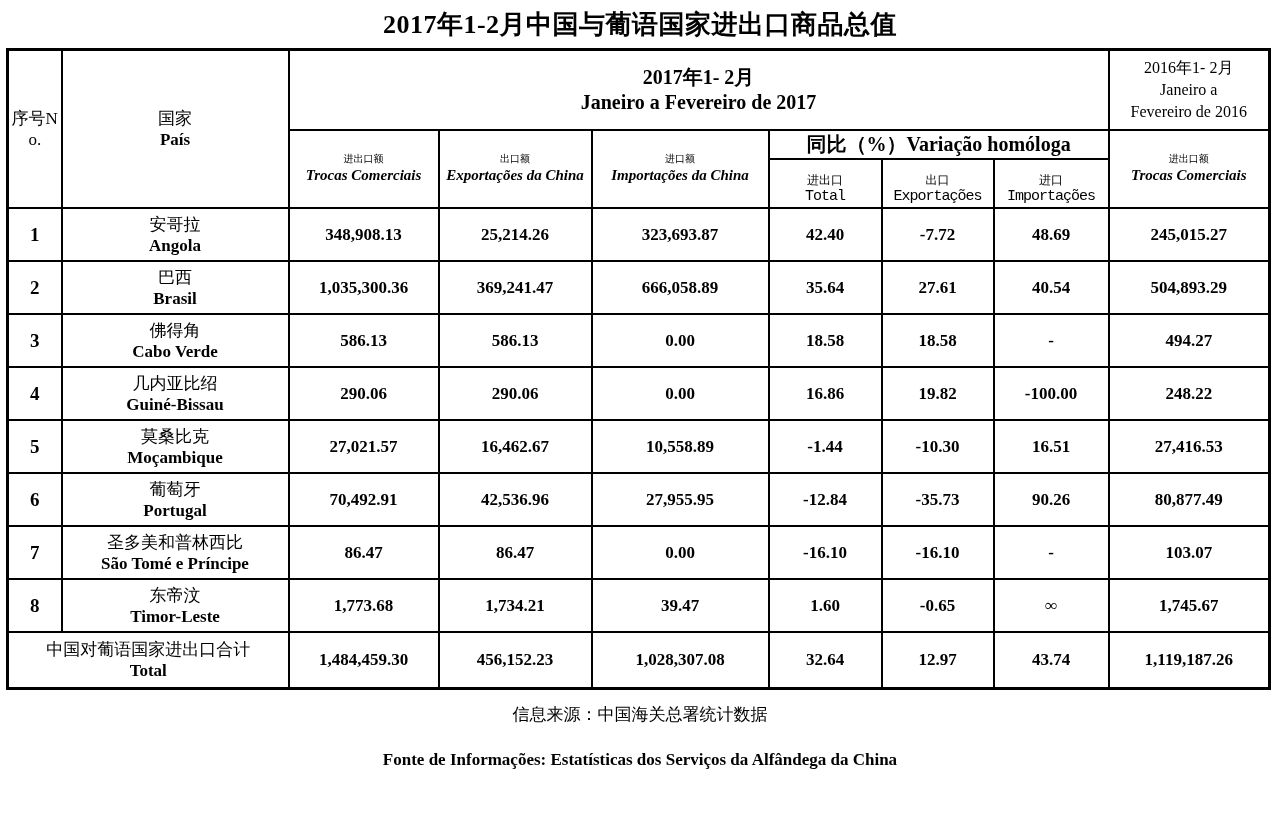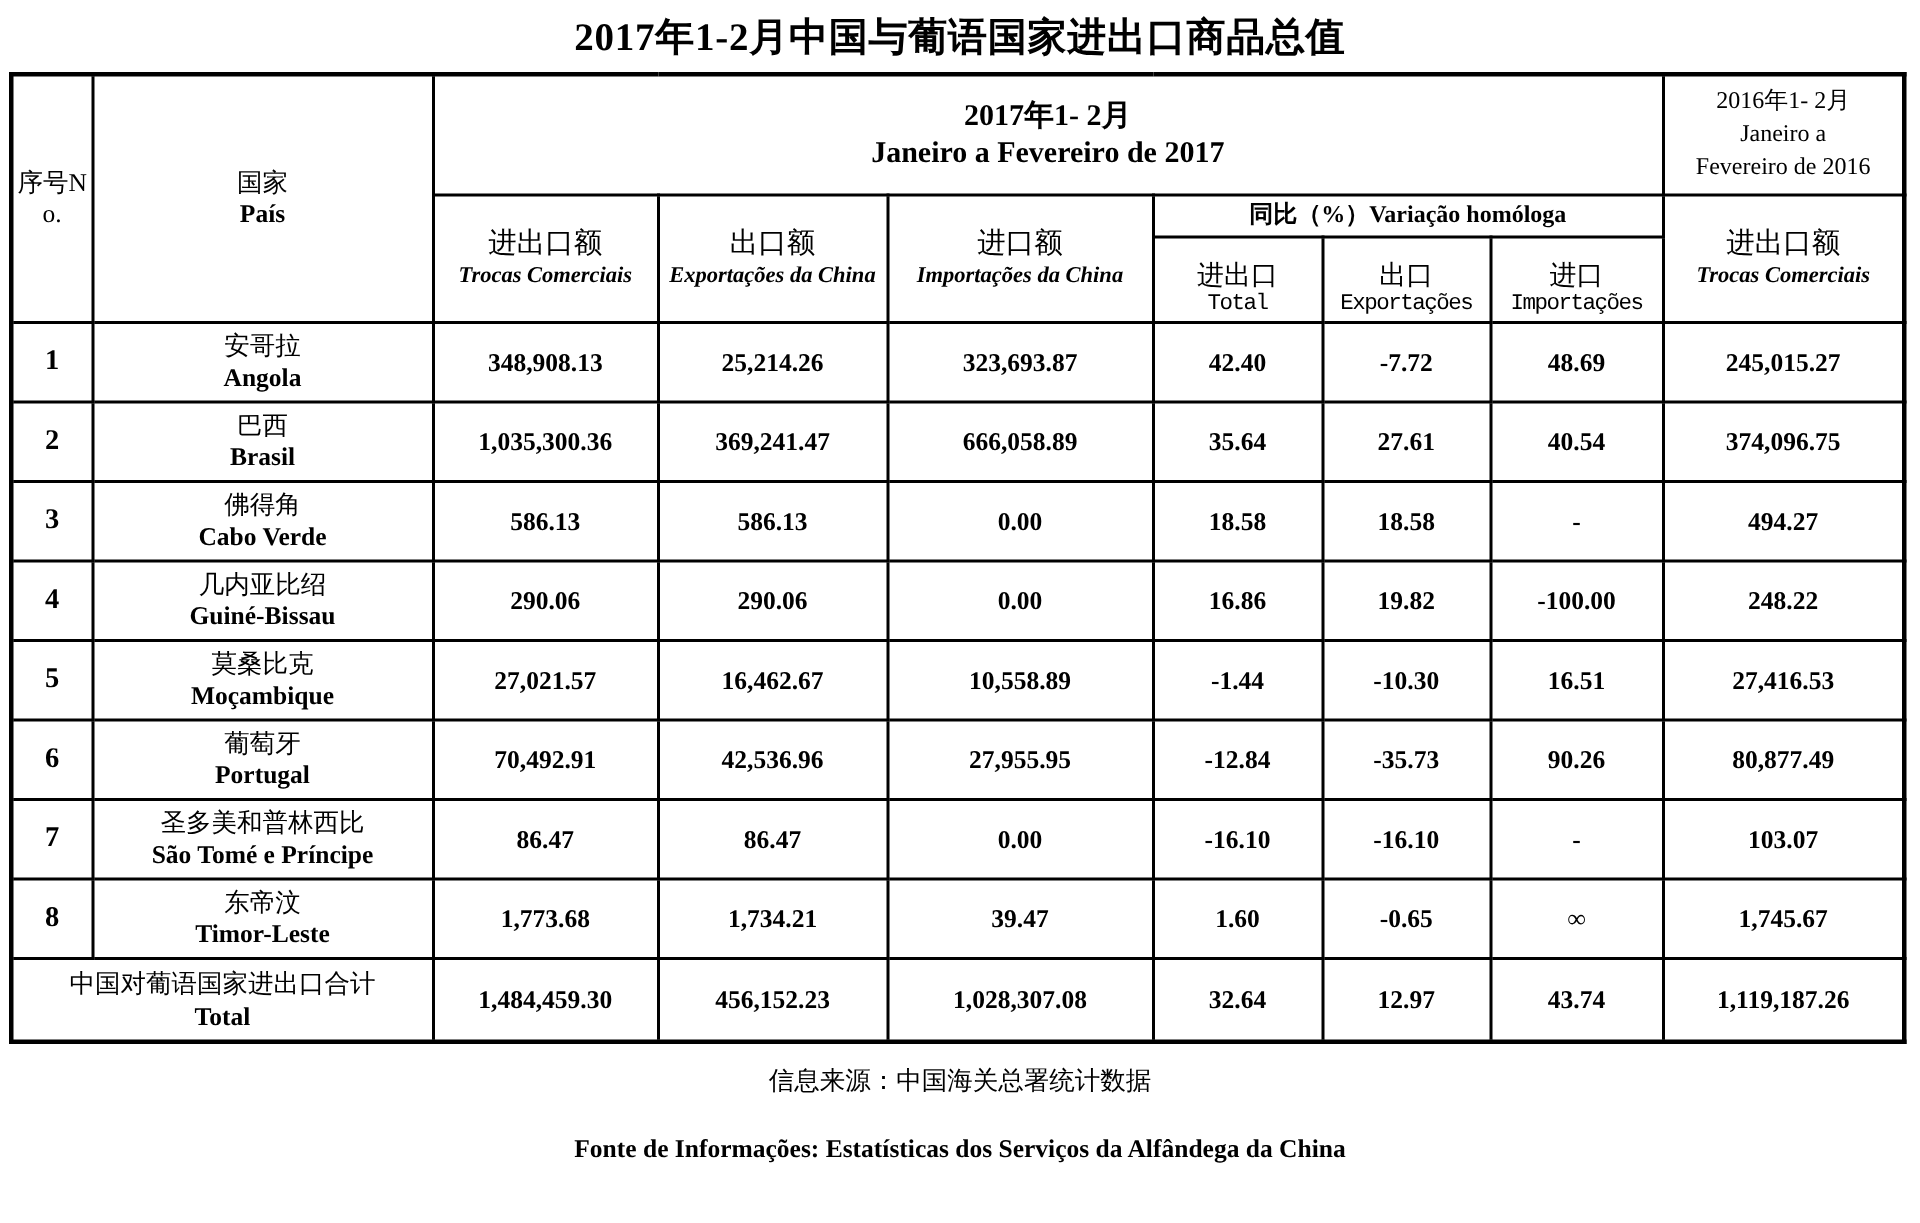"同比（%）Variação homóloga" .yoy-head { font-size: 16px -> 20px }
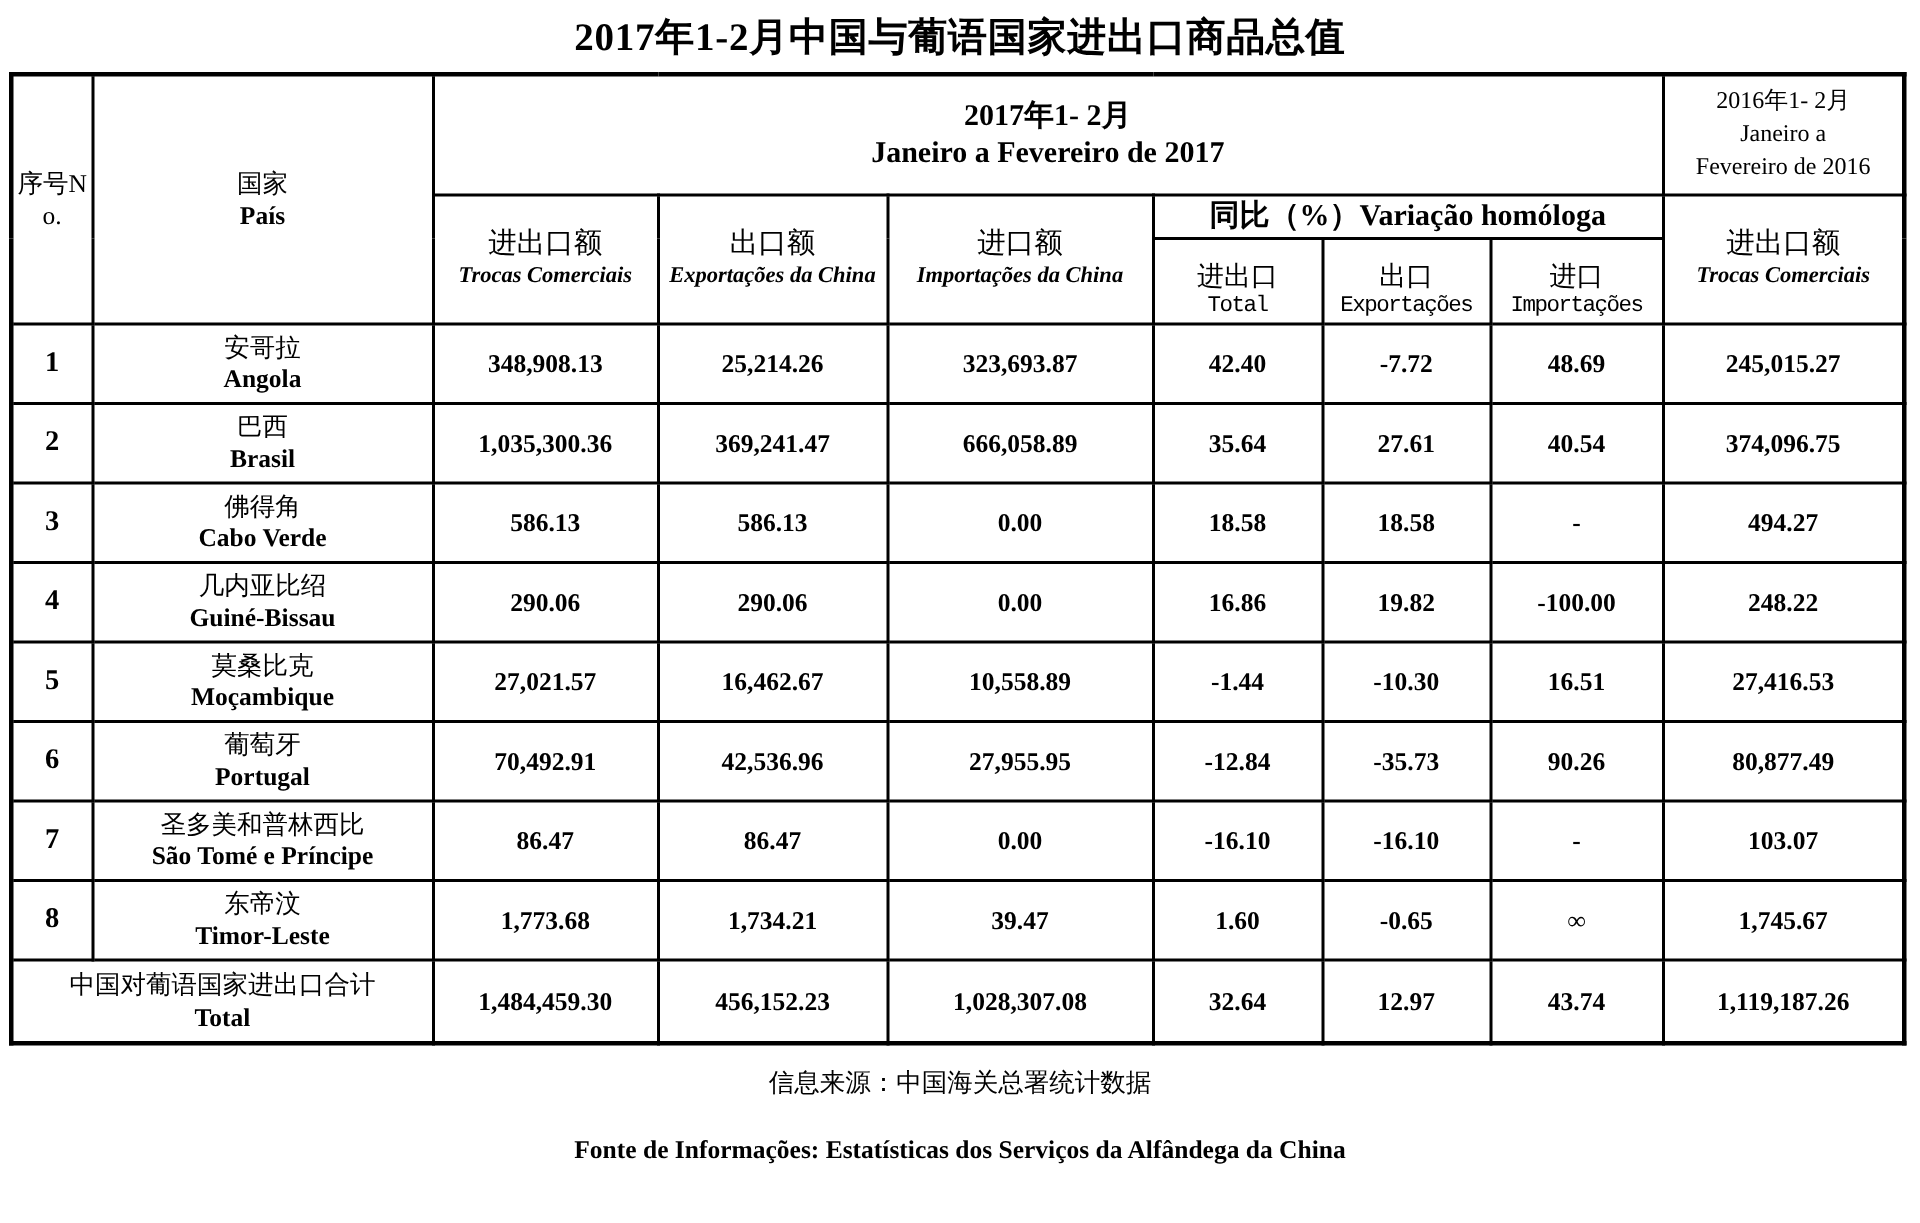"进出口额" .colhead .zh { font-size: 19px -> 10px }
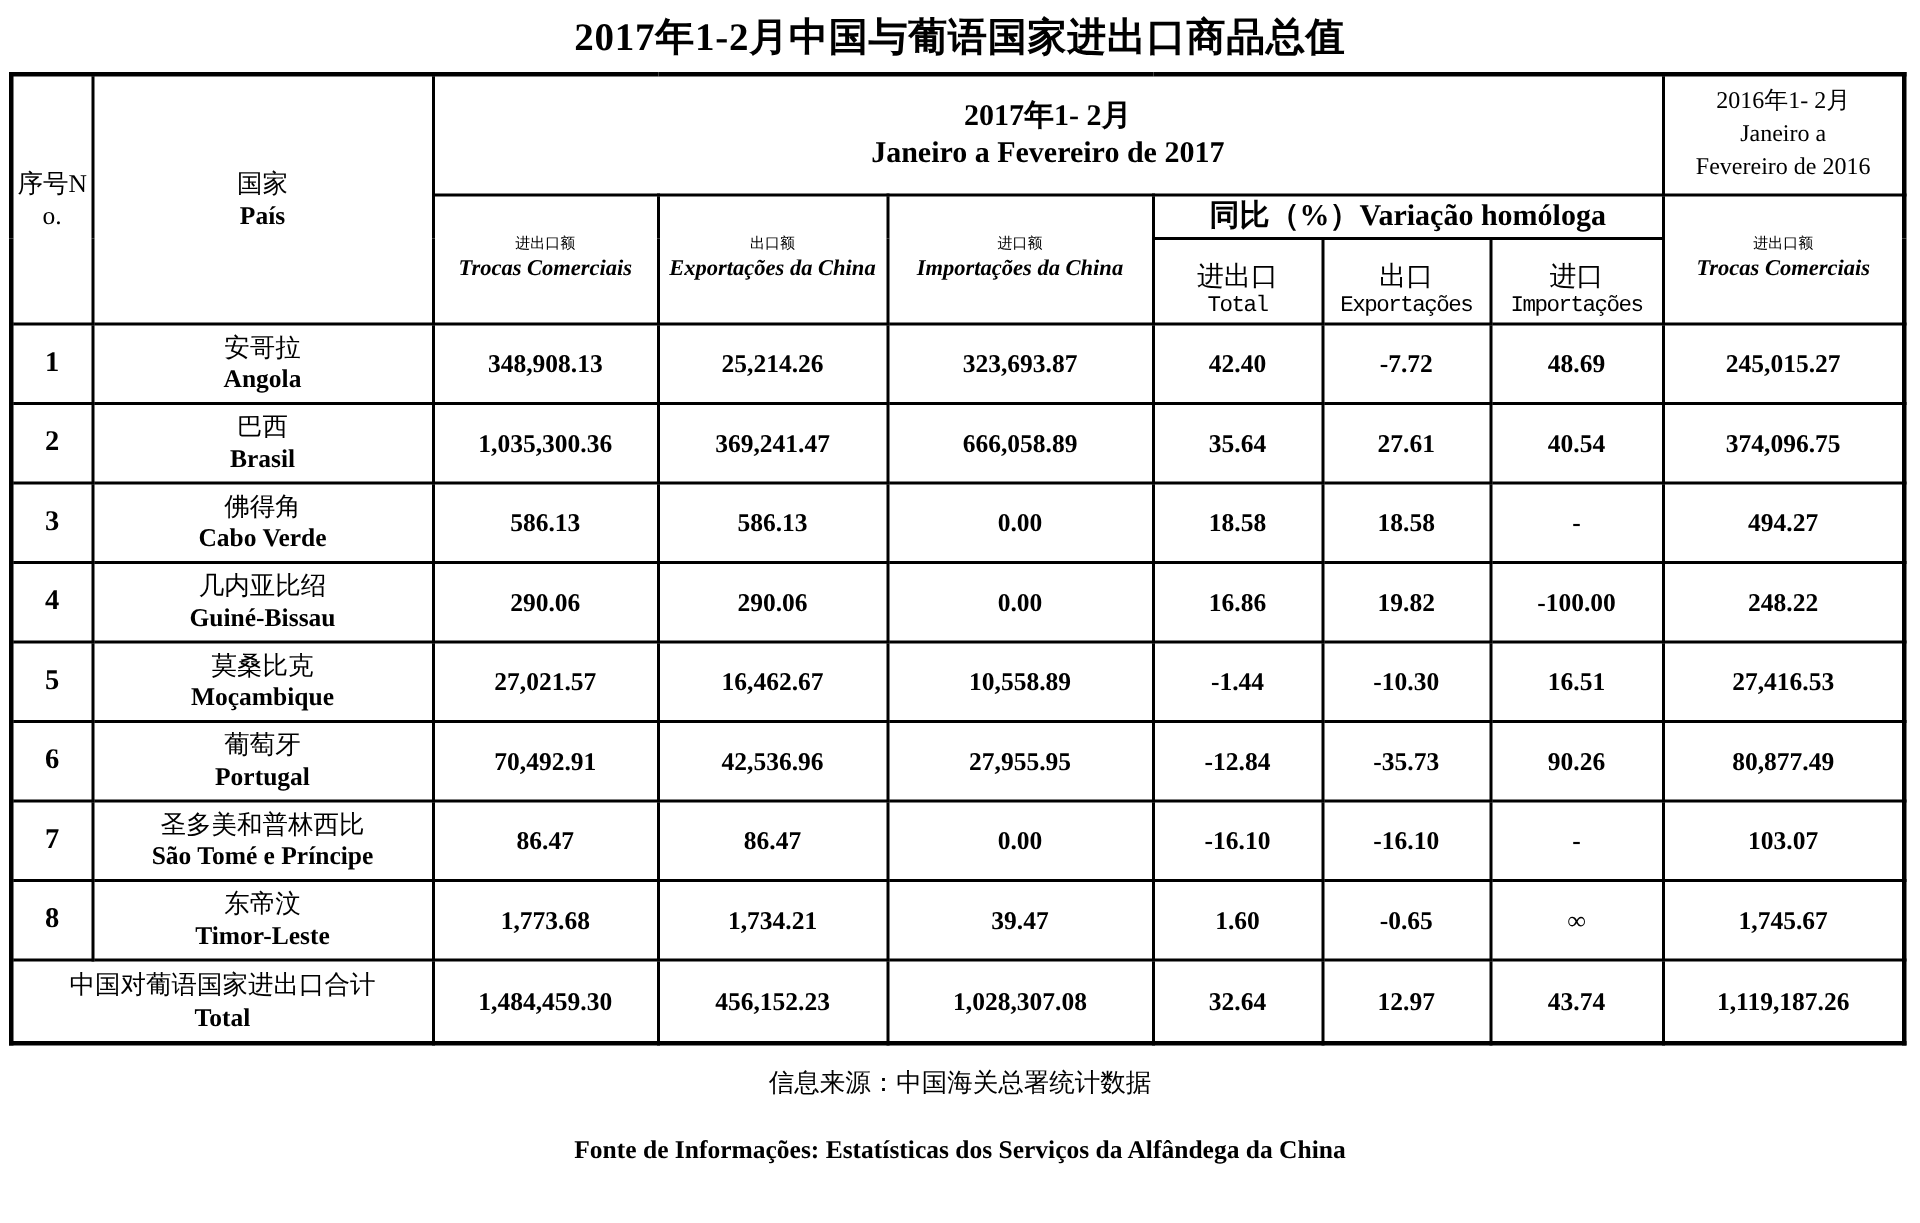"进出口" .yoy-sub .zh { font-size: 18px -> 12px }
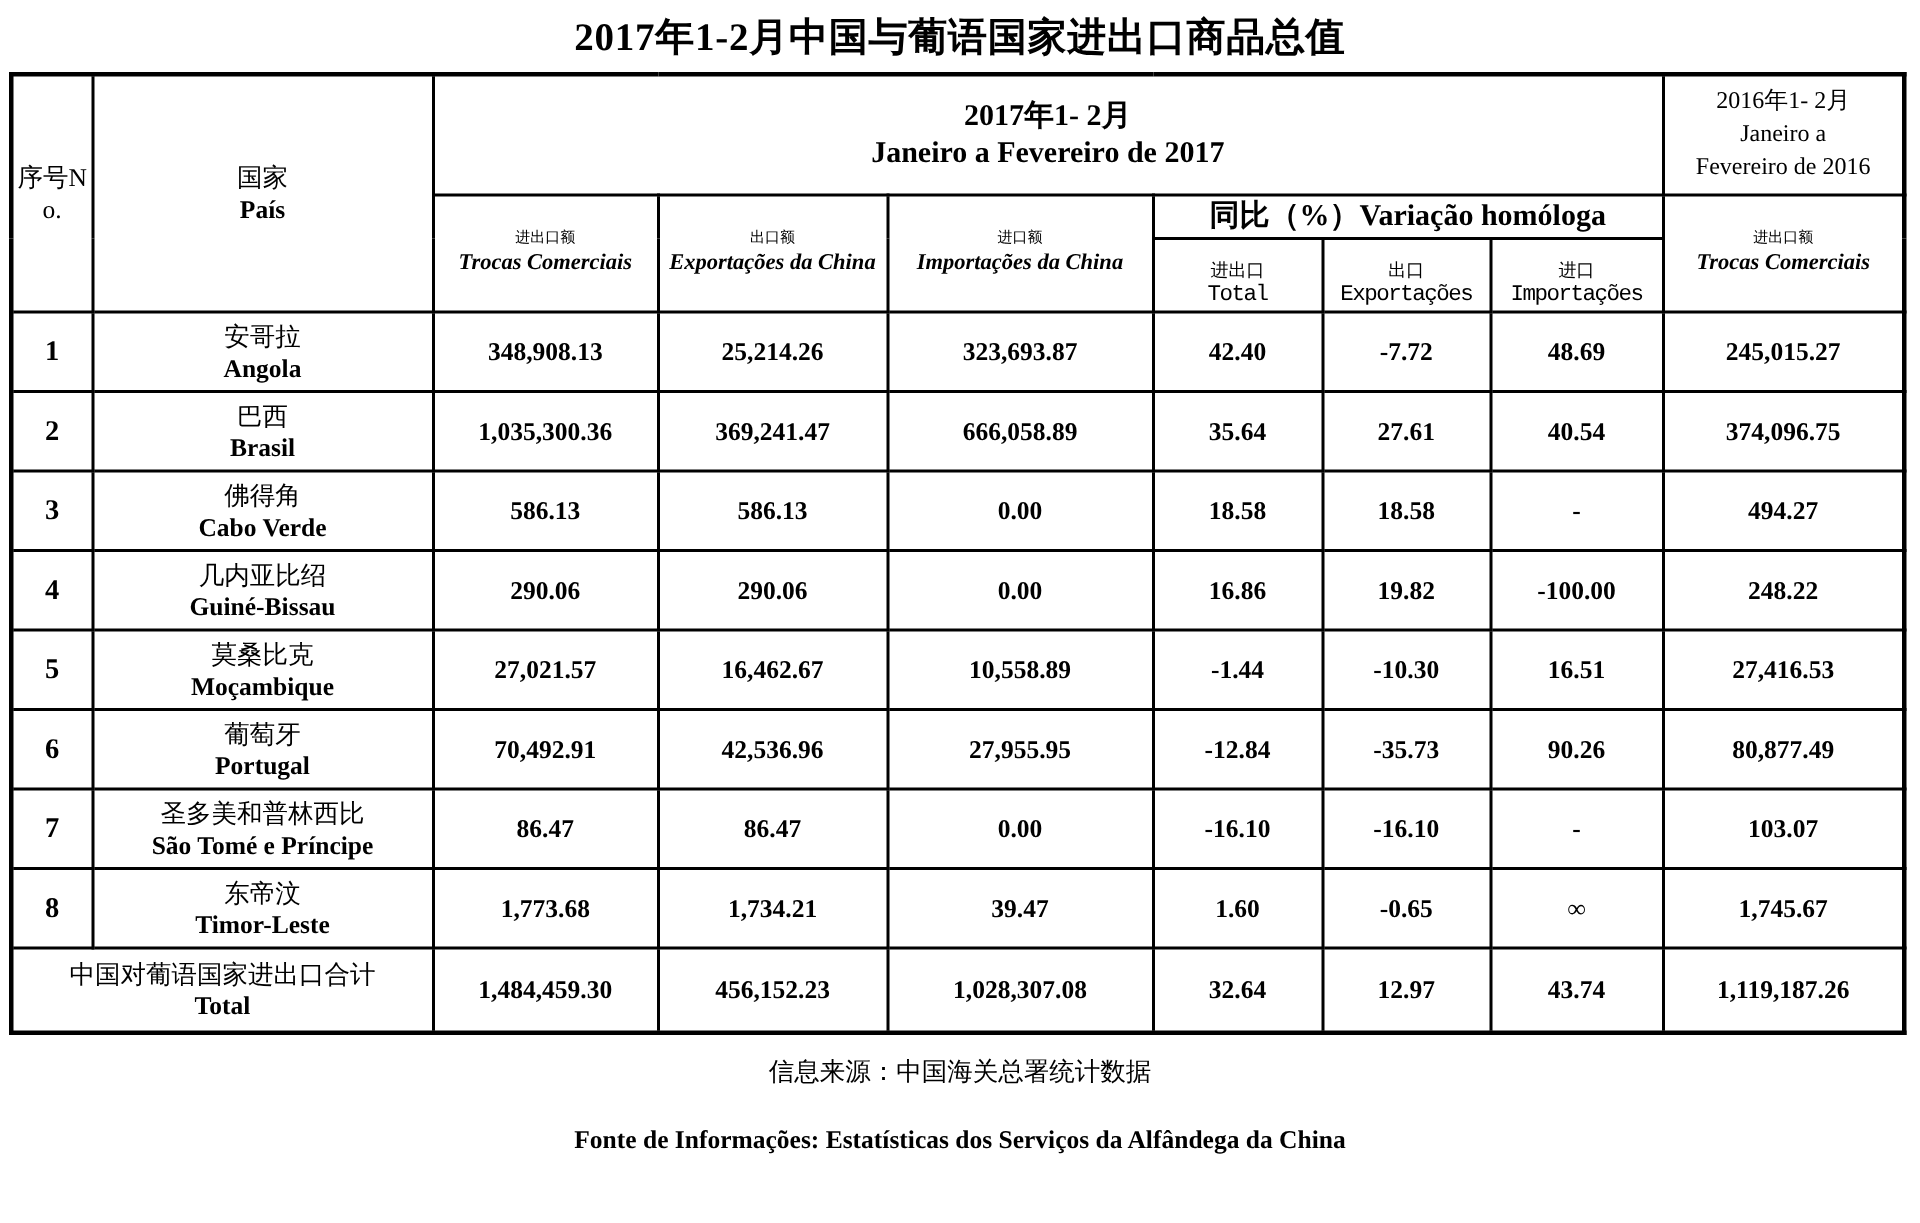"374,096.75" td.num { text: 374,096.75 -> 504,893.29 }
